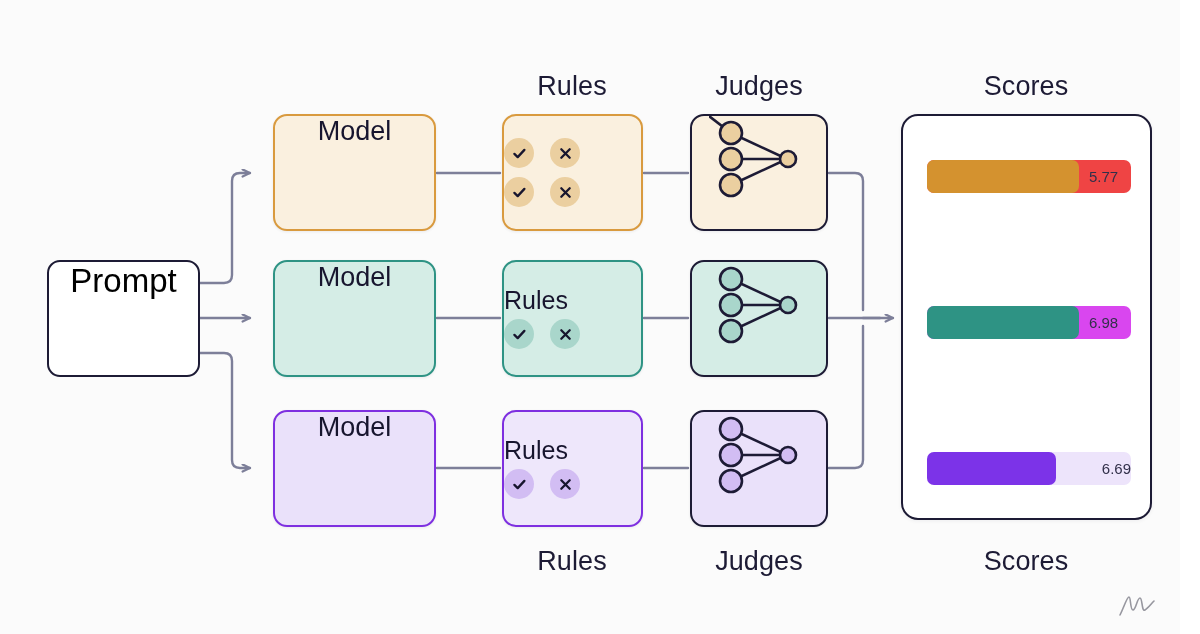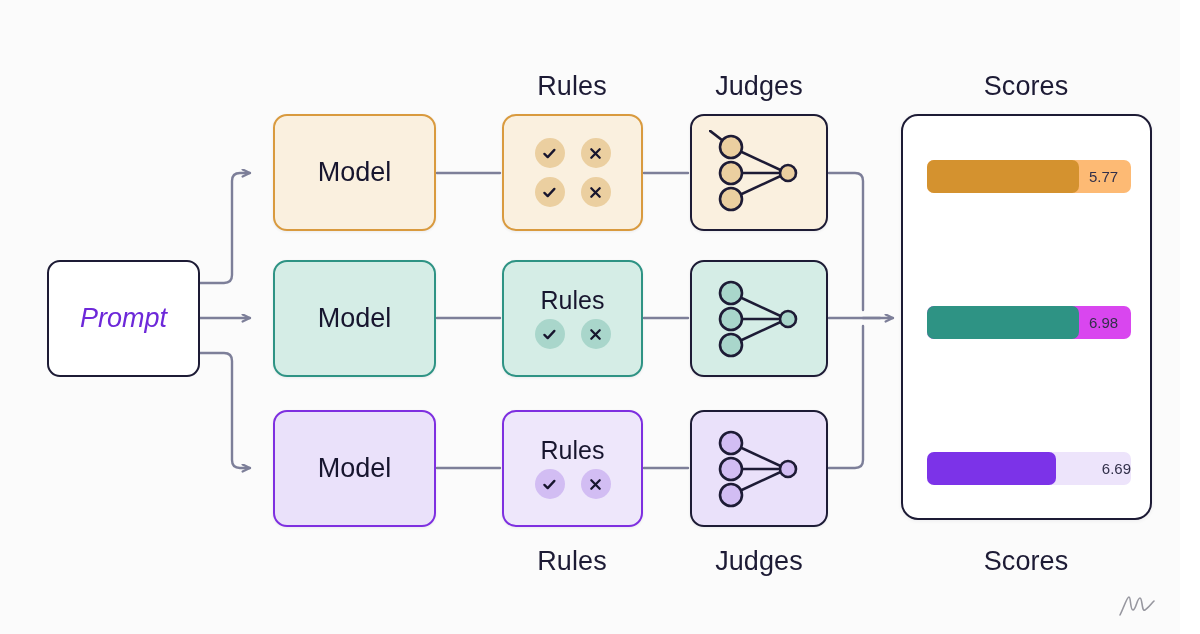"Model" .node { align-items: center -> flex-start }
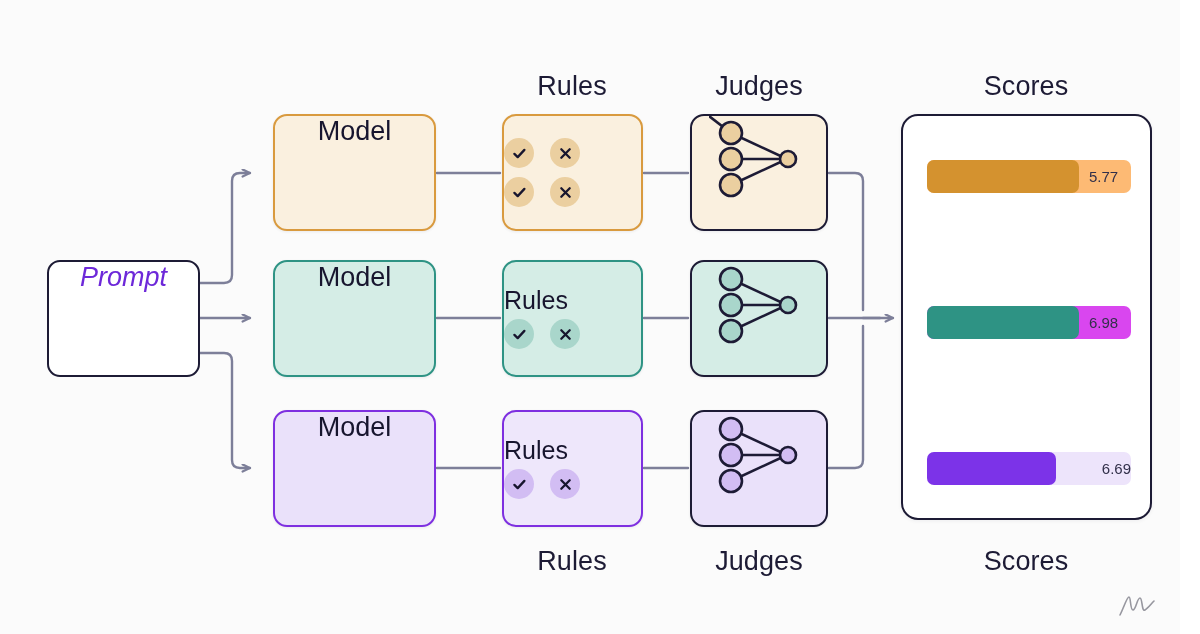"5.77" div.score-track { background: #fdba74 -> #ef4444 }
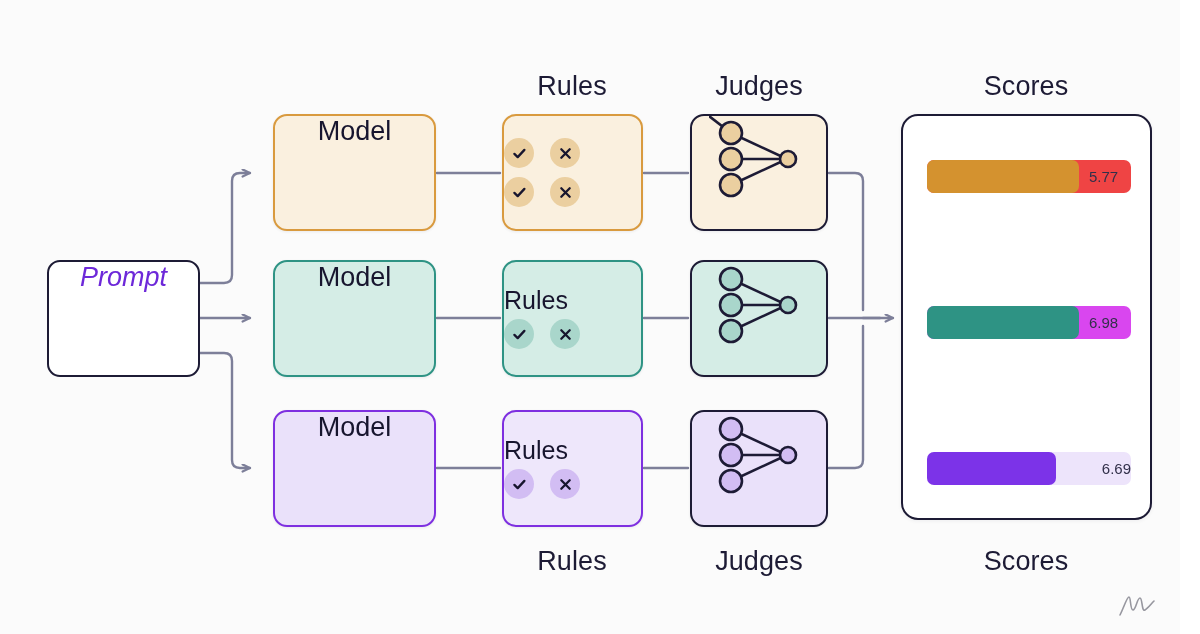"Prompt" .prompt-box { color: #6d28d9 -> #000000; font-size: 27px -> 33px; font-style: italic -> none }
